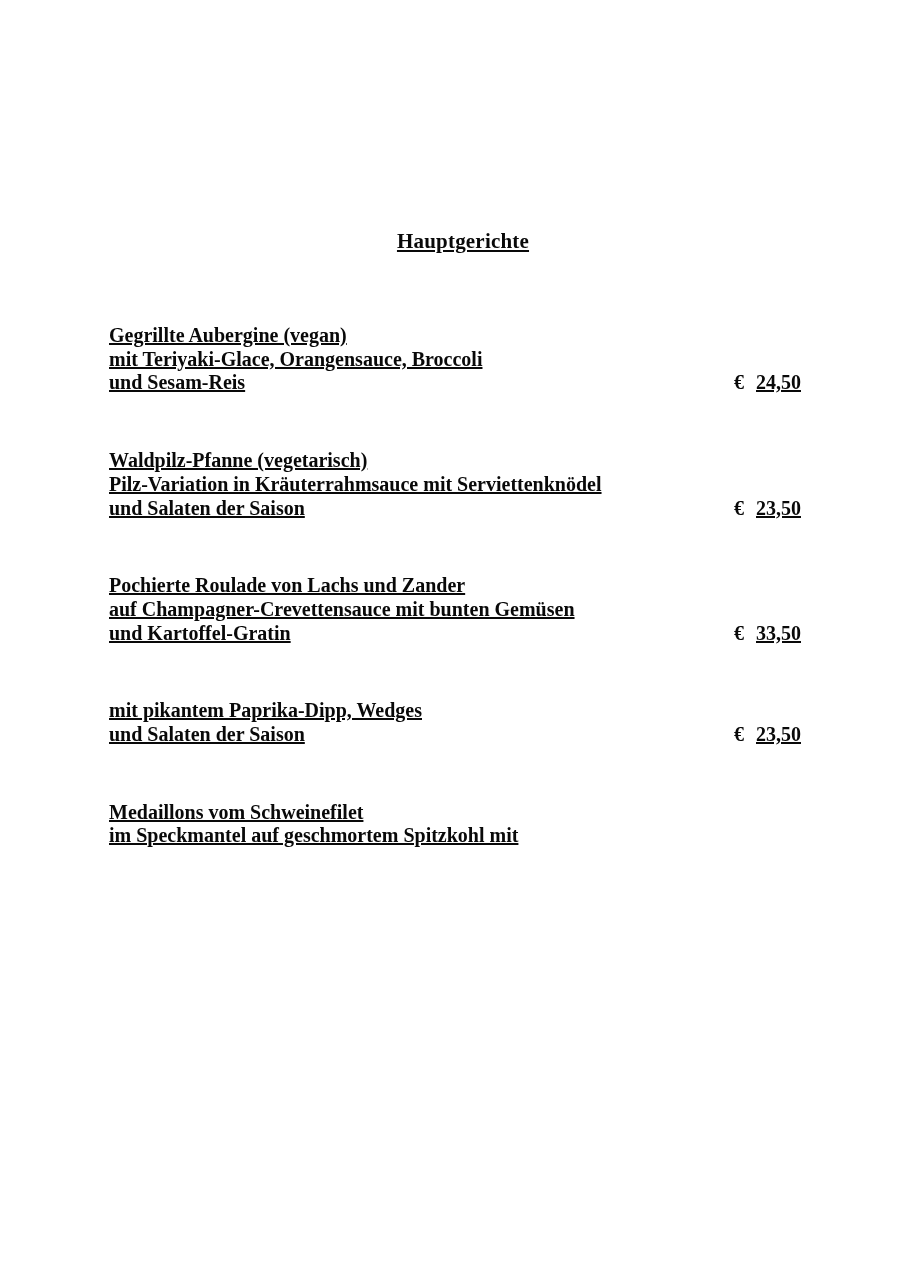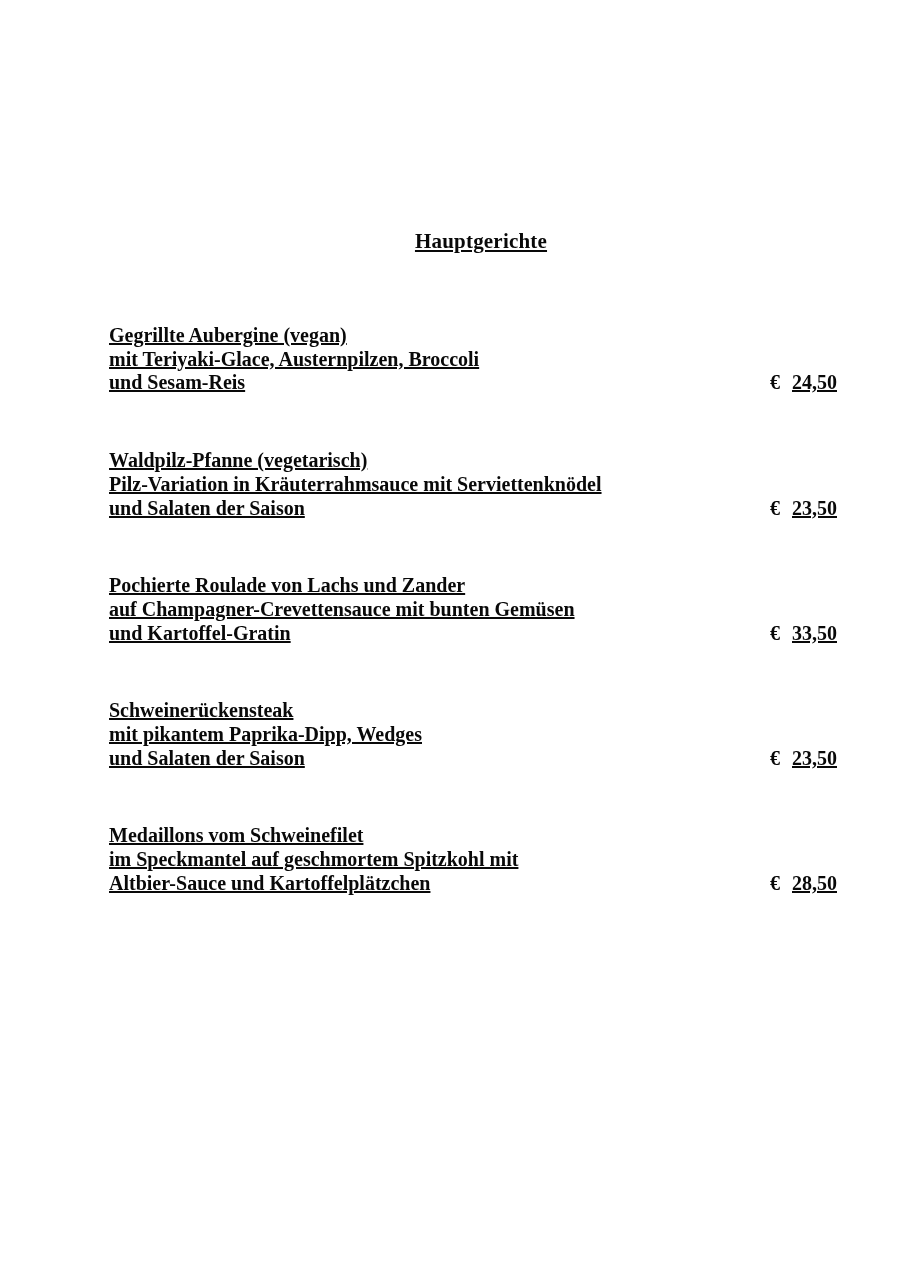"Hauptgerichte" .page { padding: 228px 68px 0 109px -> 228px 104px 0 109px }
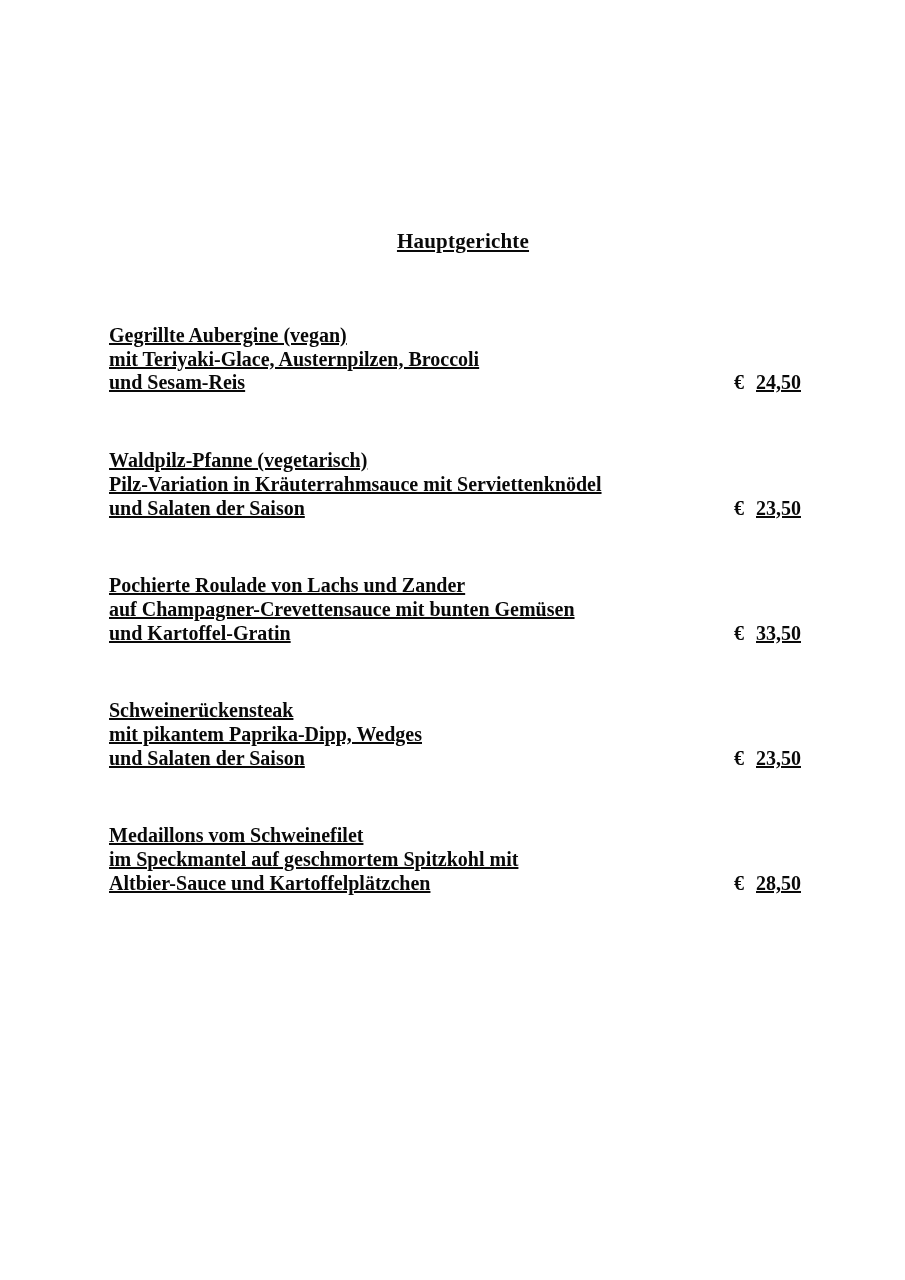"mit Teriyaki-Glace, Austernpilzen," div.line { text: Austernpilzen -> Orangensauce }
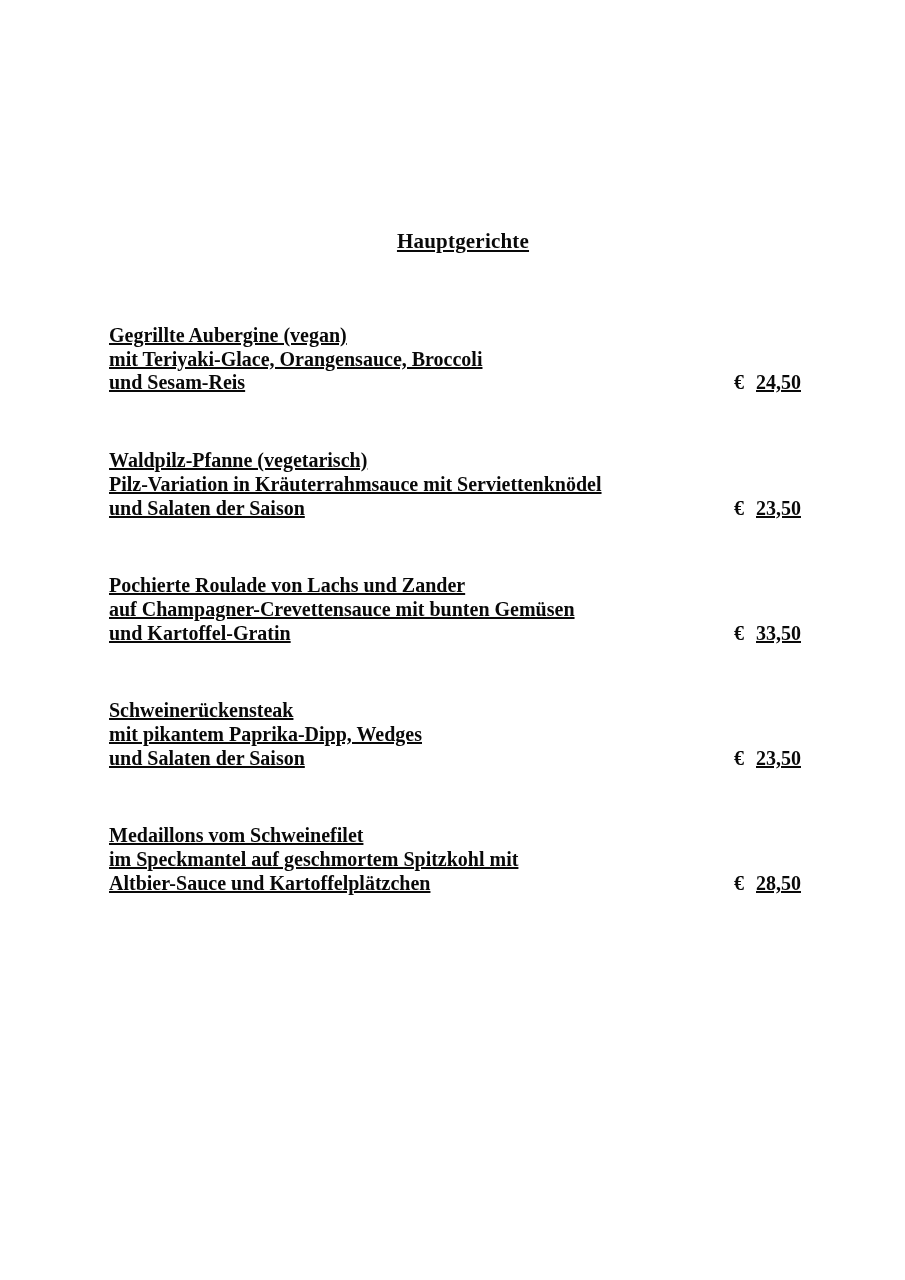"Schweinerückensteak" div.line { html: <div>Schweinerückensteak</div> -> none }
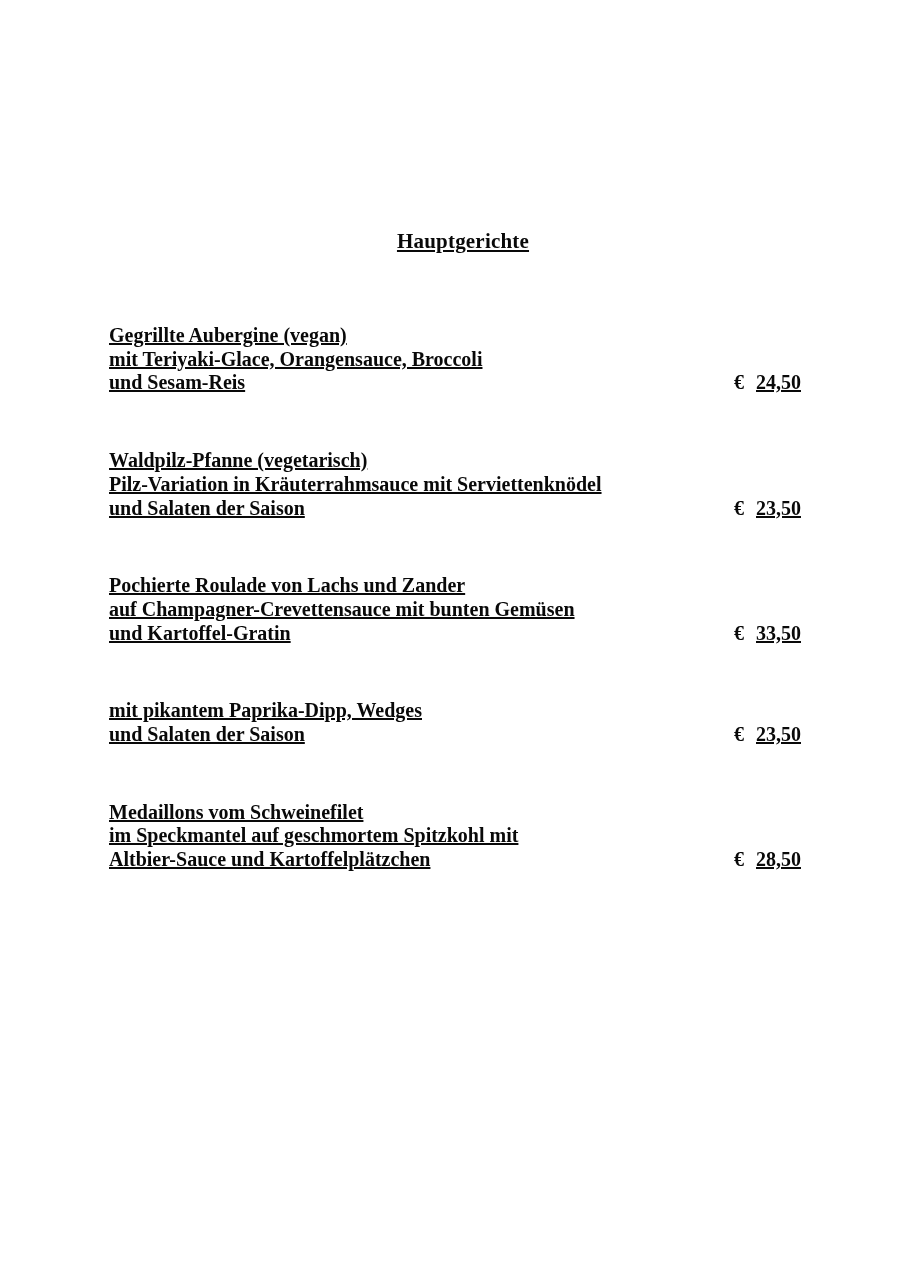"Altbier-Sauce und Kartoffelplätzchen" div.line { html: <div> <span>Altbier-Sauce und Kartoffelplätzchen</span> <span><span>€</span><span>28,50</span></span> </div> -> none }
